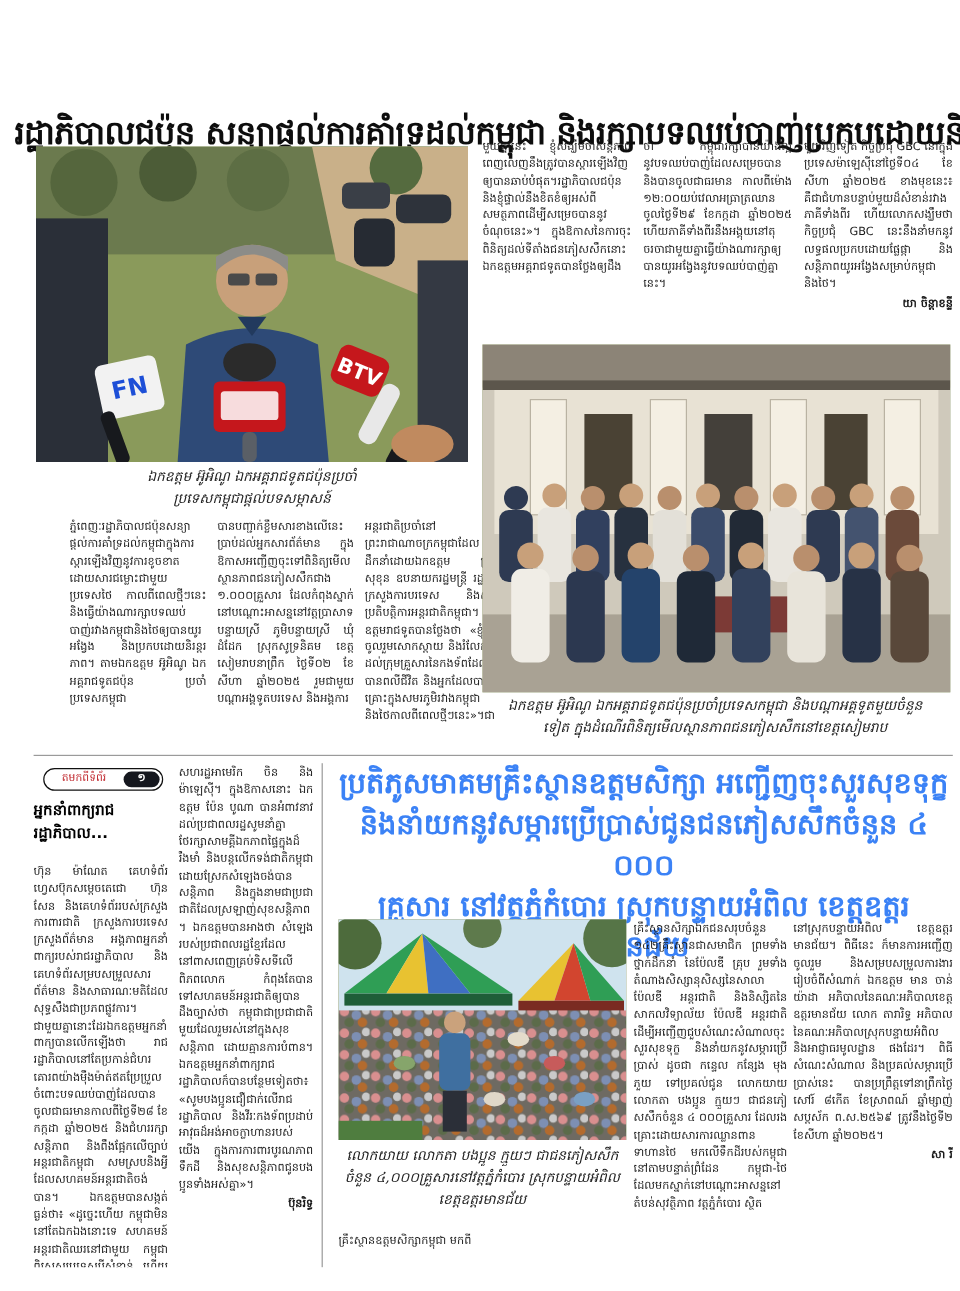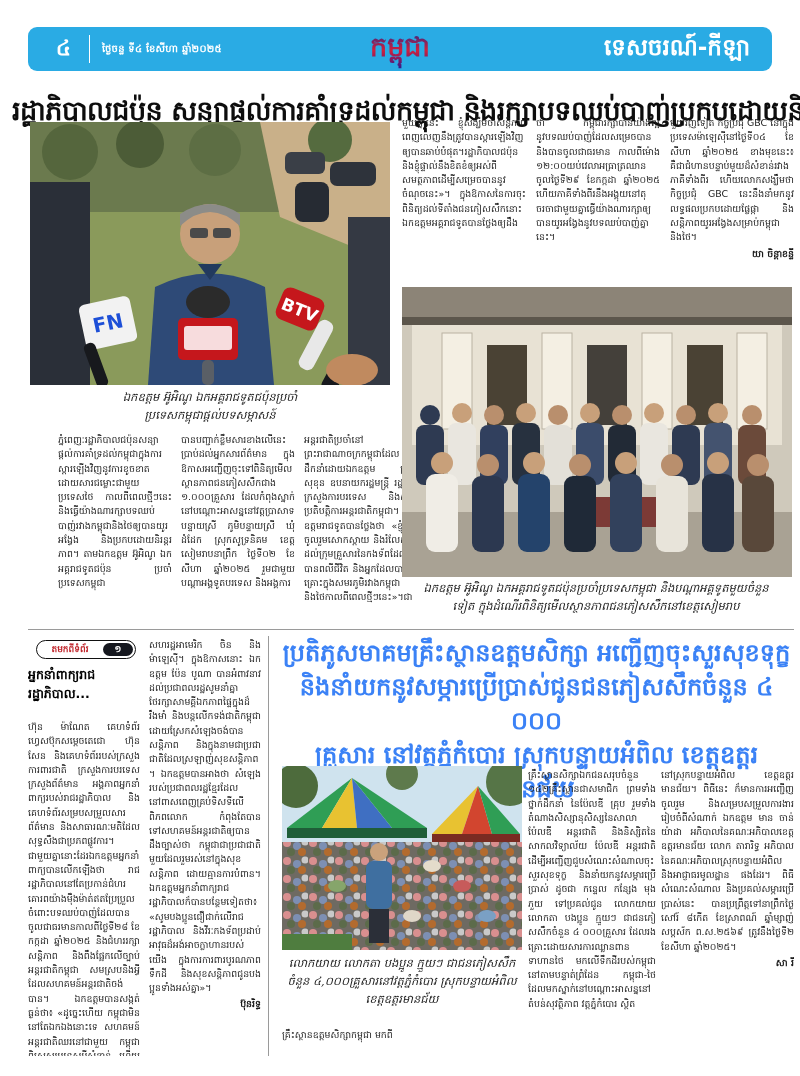"កម្ពុជា" header.topbar { html: <header> <span>៤</span> <span></span> <span>ថ្ងៃចន្ទ ទី៤ ខែសីហា ឆ្នាំ២០២៥</span> <span>កម្ពុជា</span> <span>ទេសចរណ៍-កីឡា</span> </header> -> none }
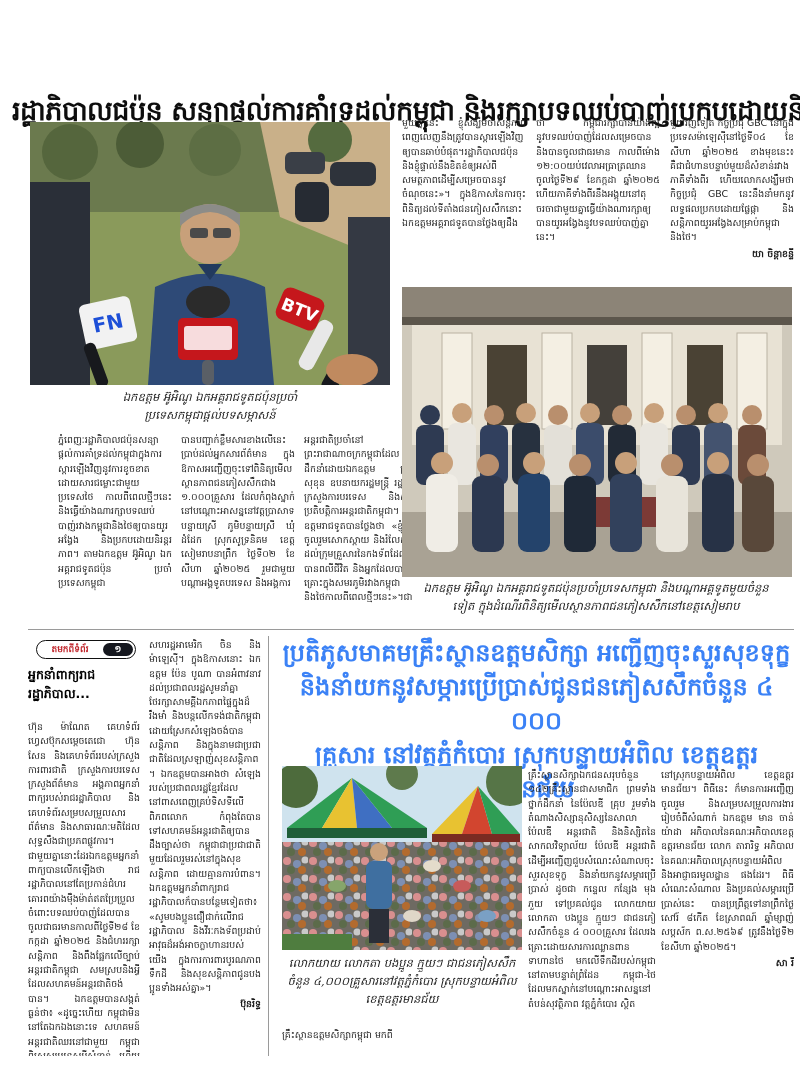"តមកពីទំព័រ" .pill-label { font-weight: bold -> normal }
